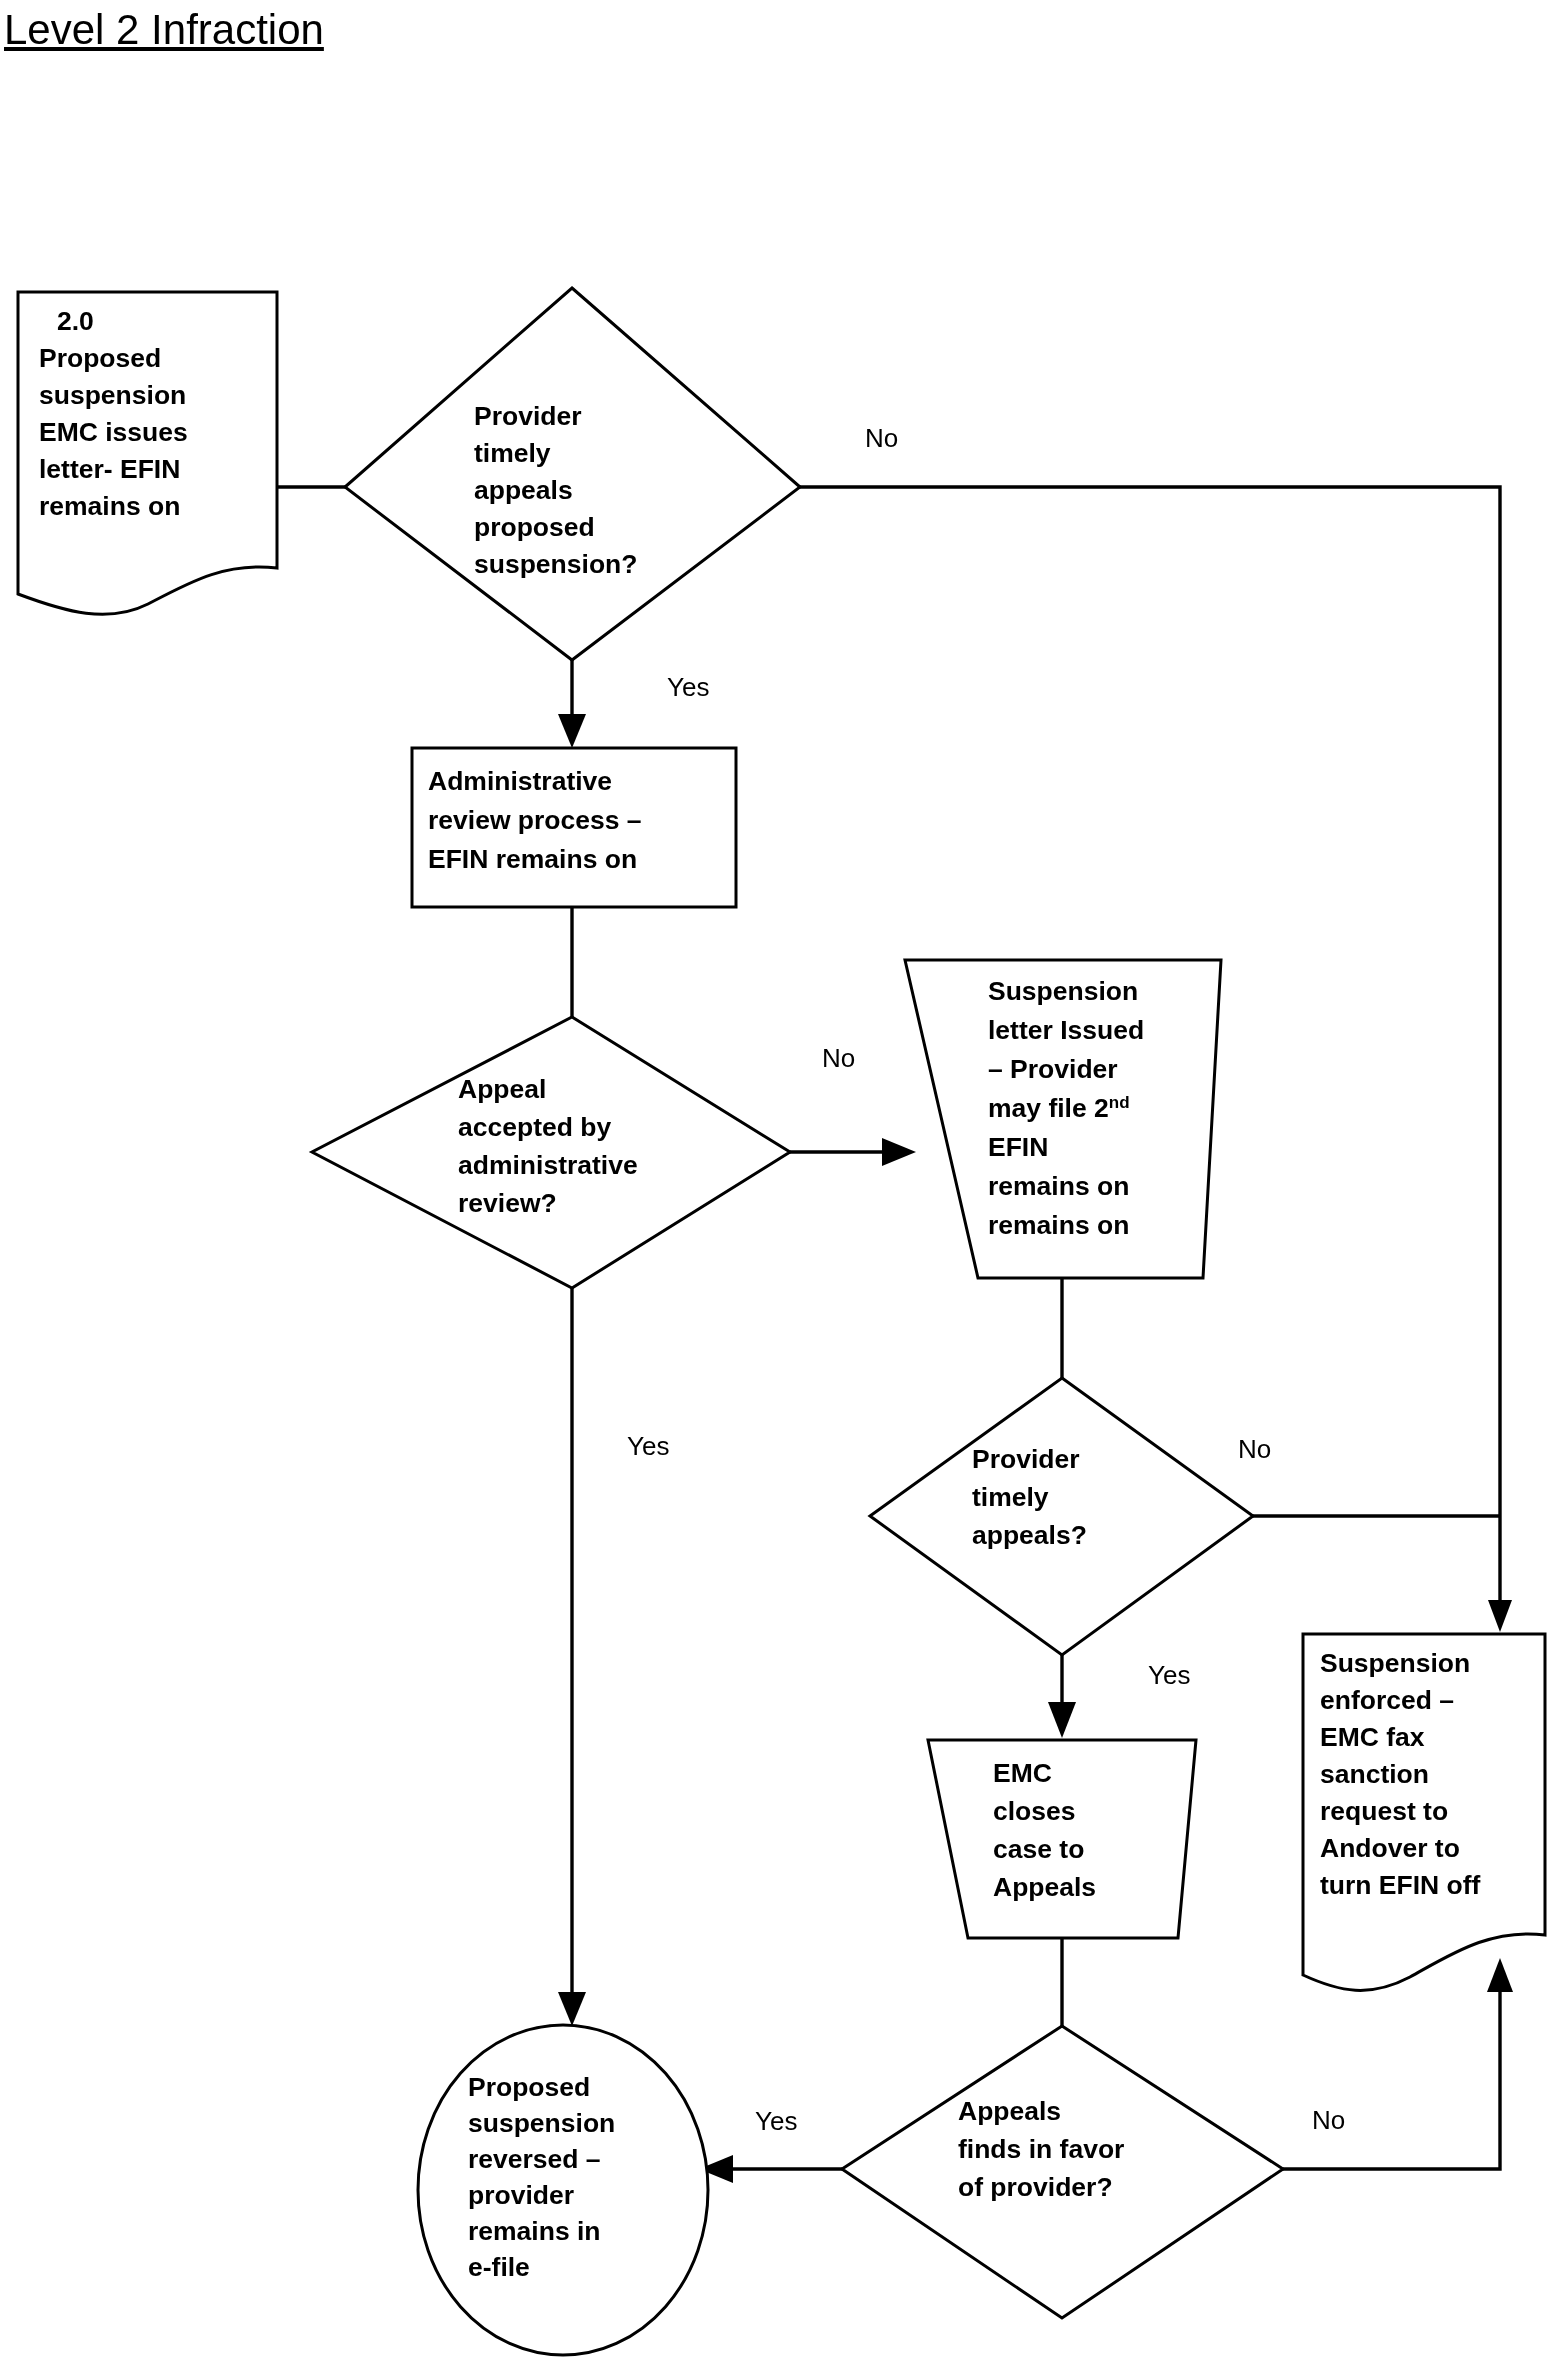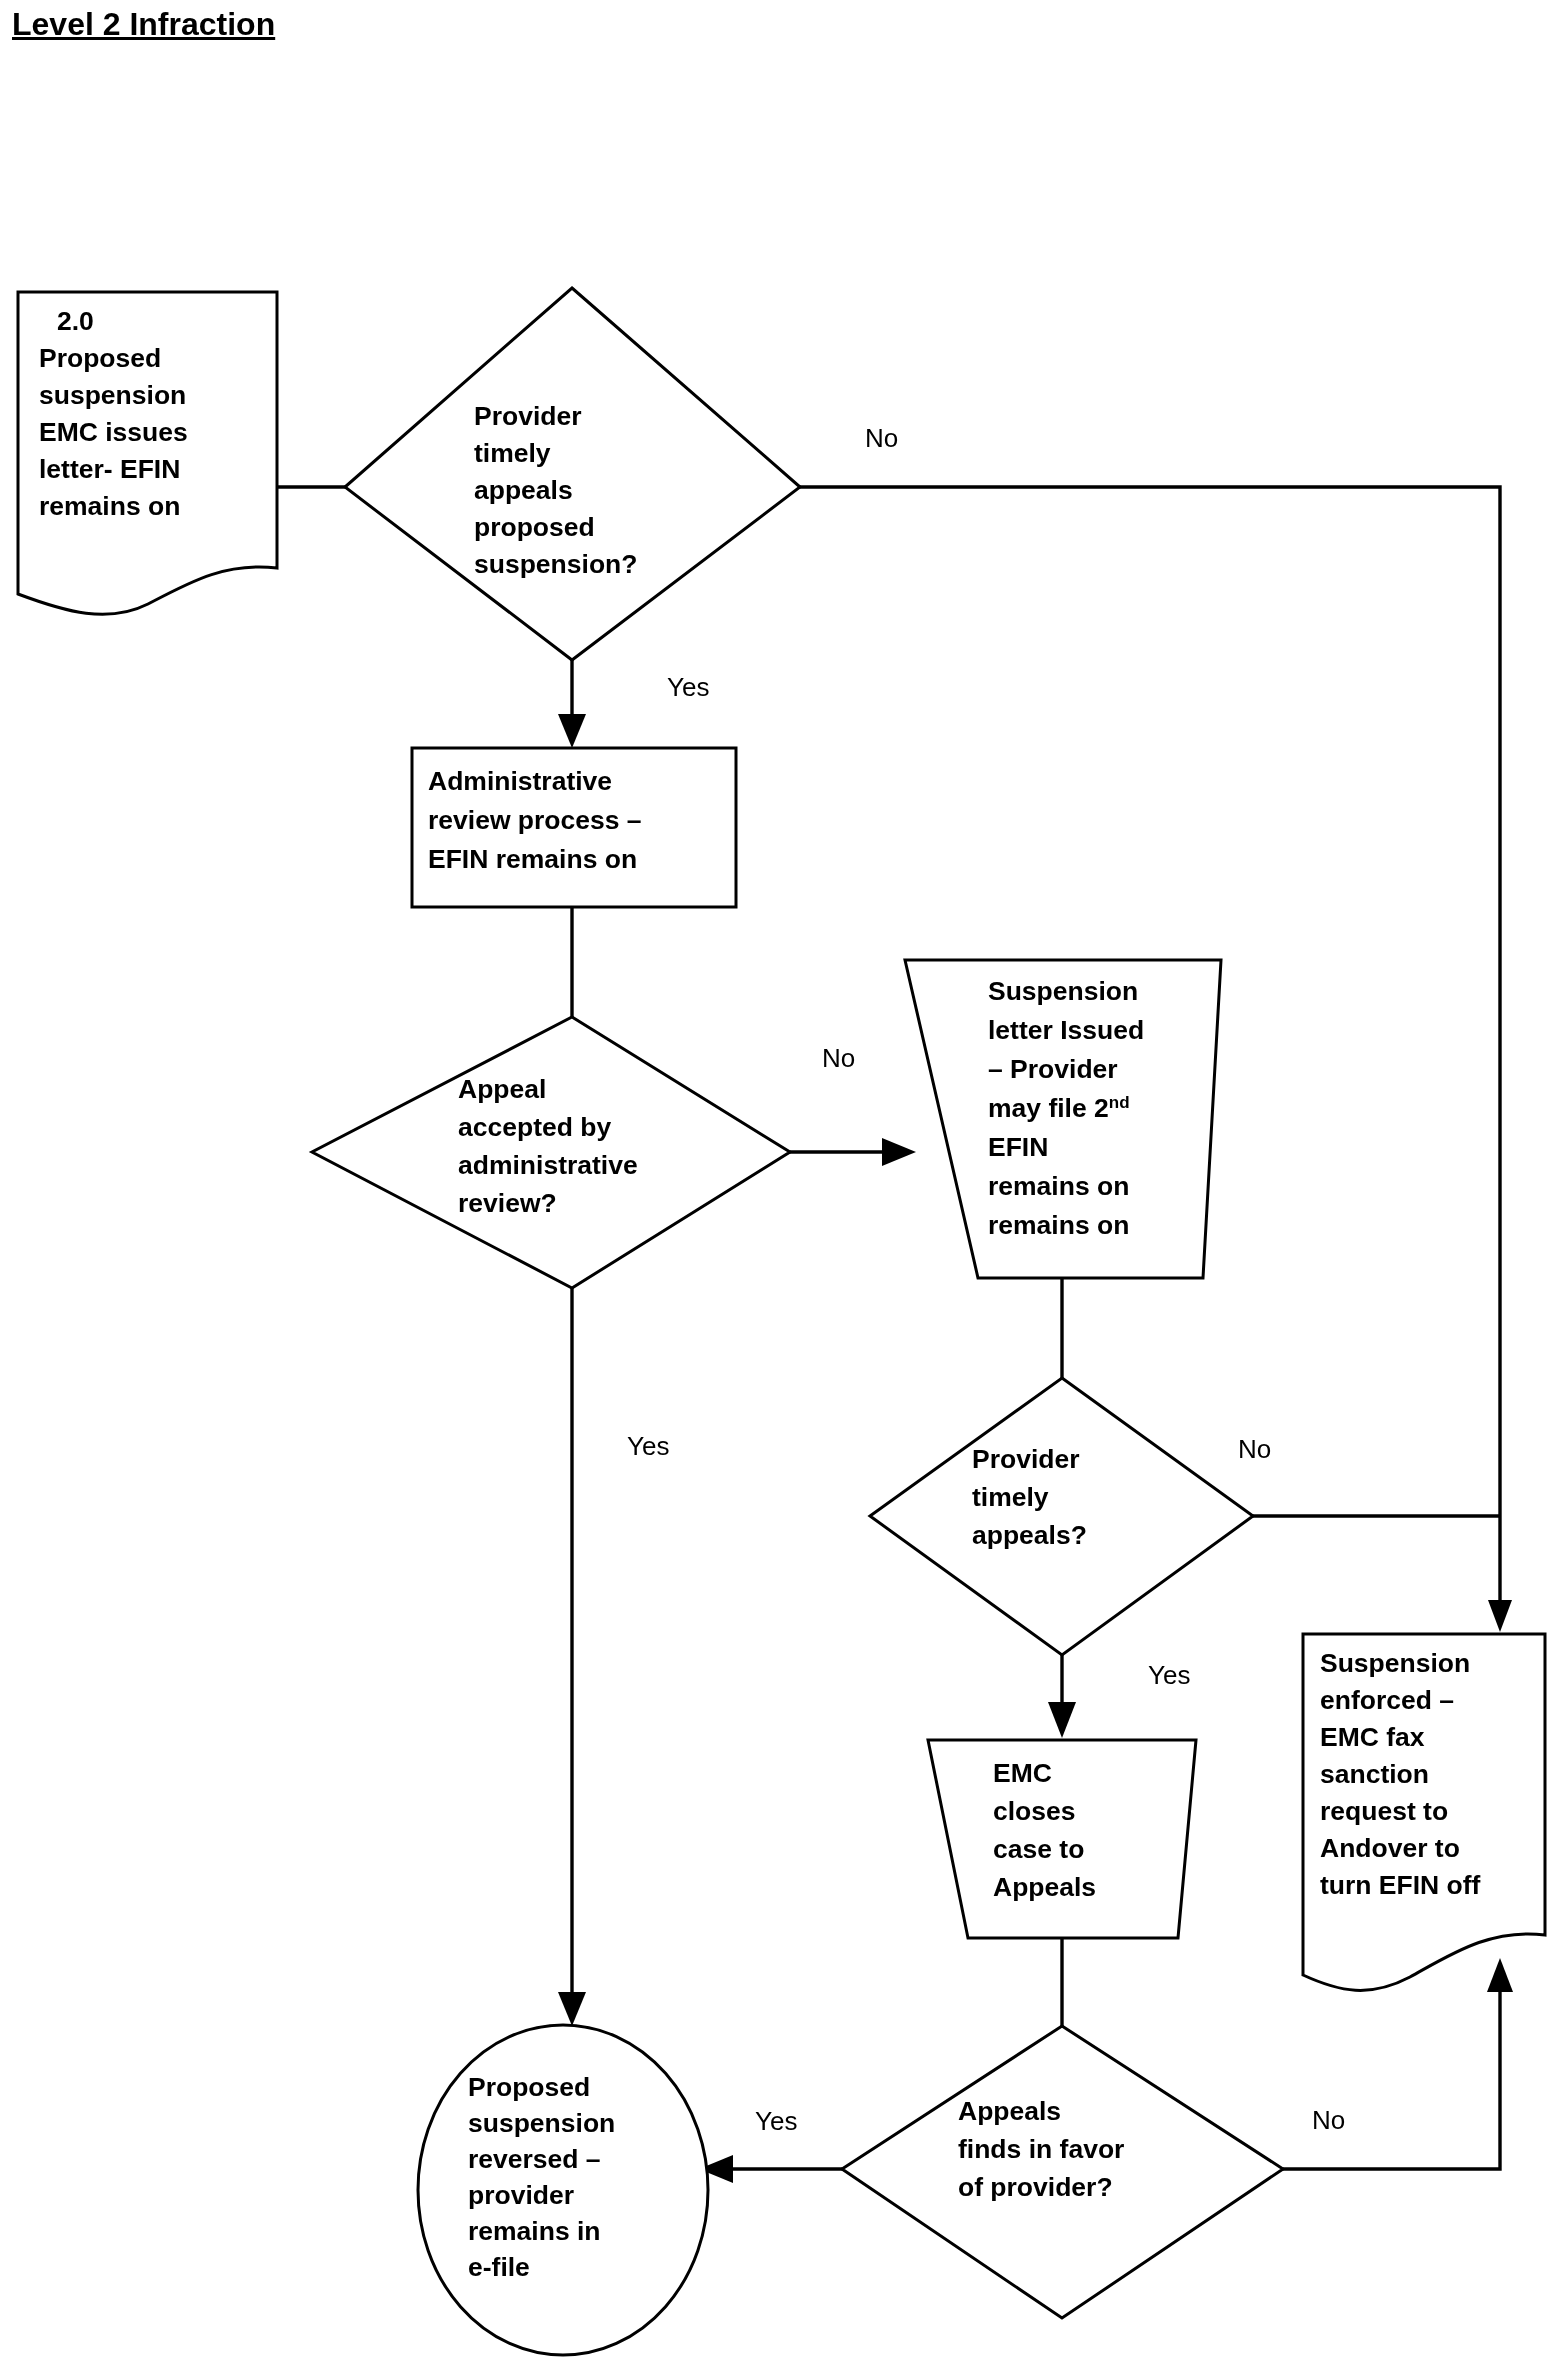"Level 2 Infraction" #page-title { font-size: 32px -> 42px; font-weight: bold -> normal; left: 12px -> 4px }
